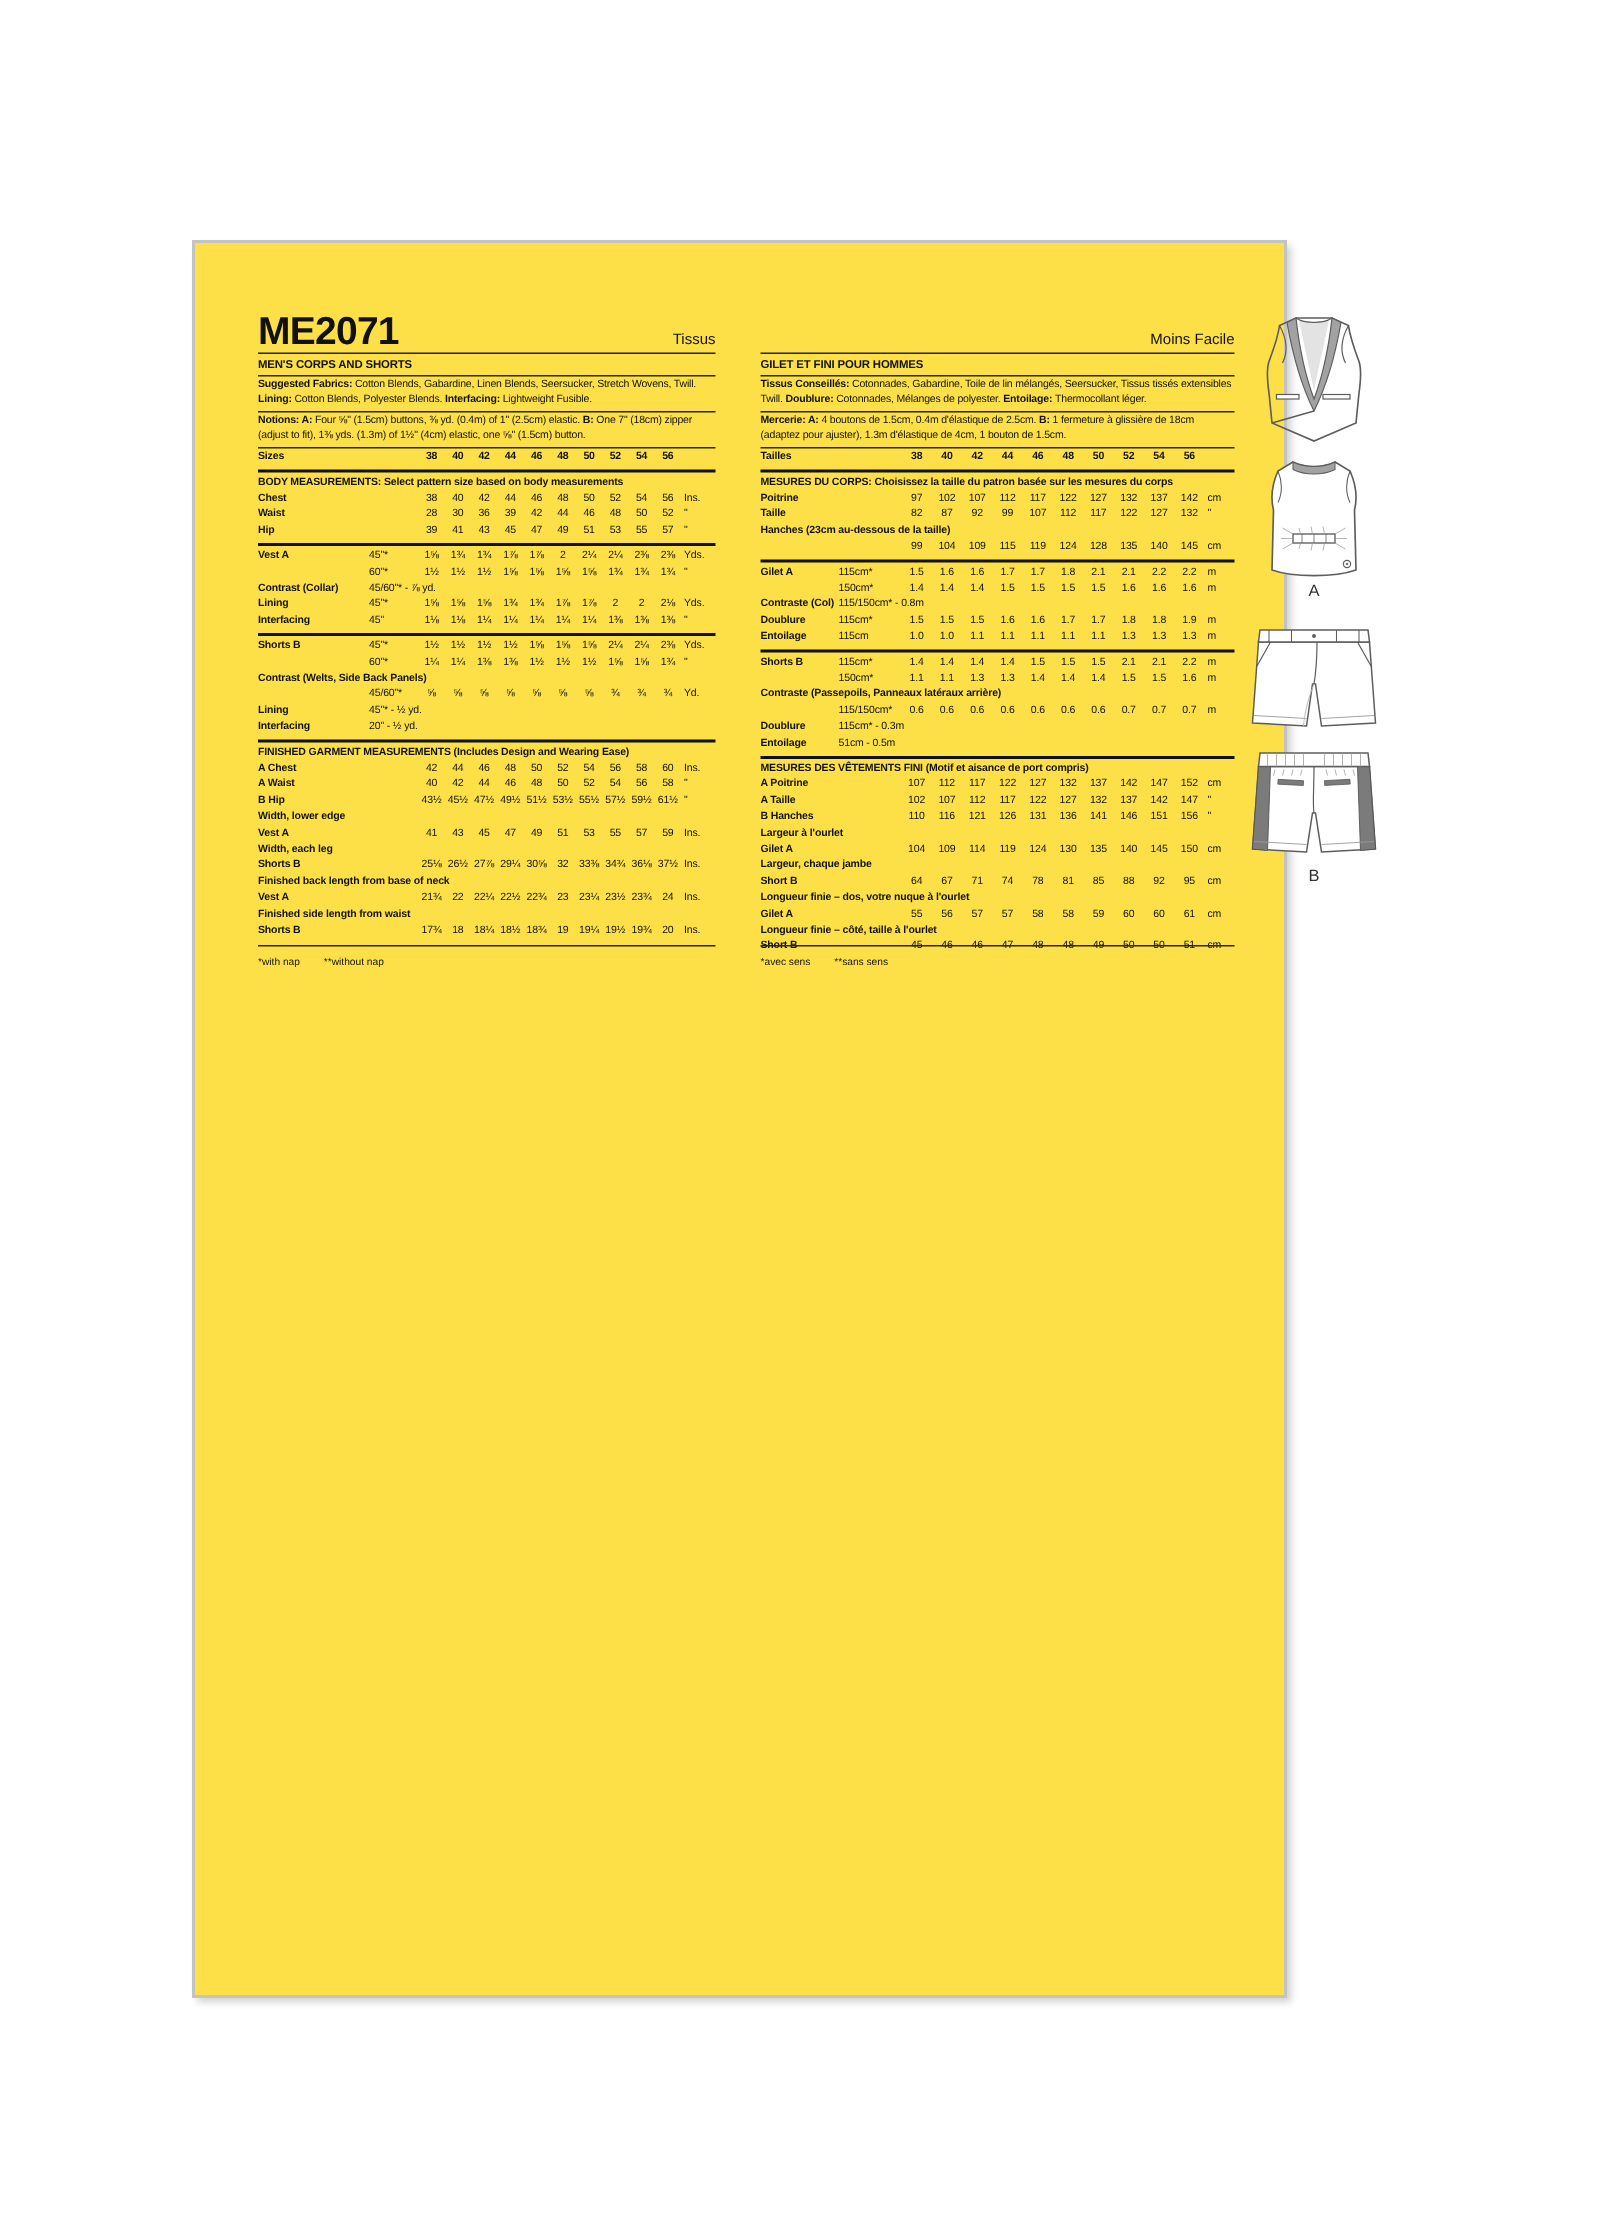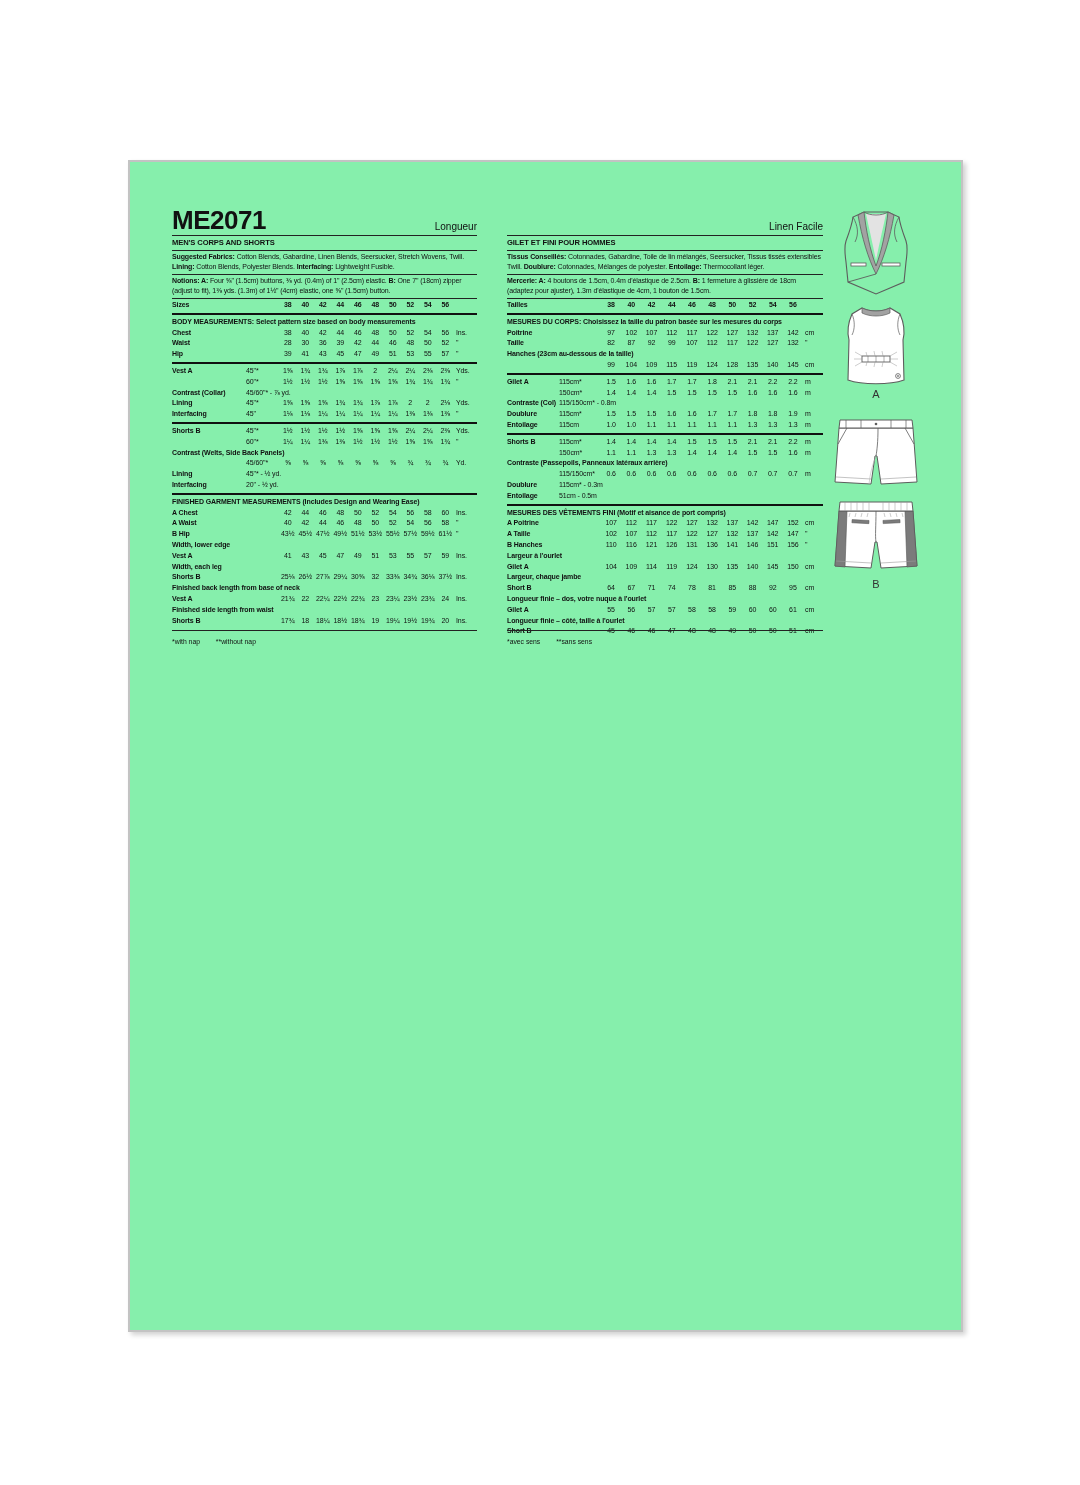"ME2071" .page { background: #86efac -> #fde047; width: 835px -> 730px }
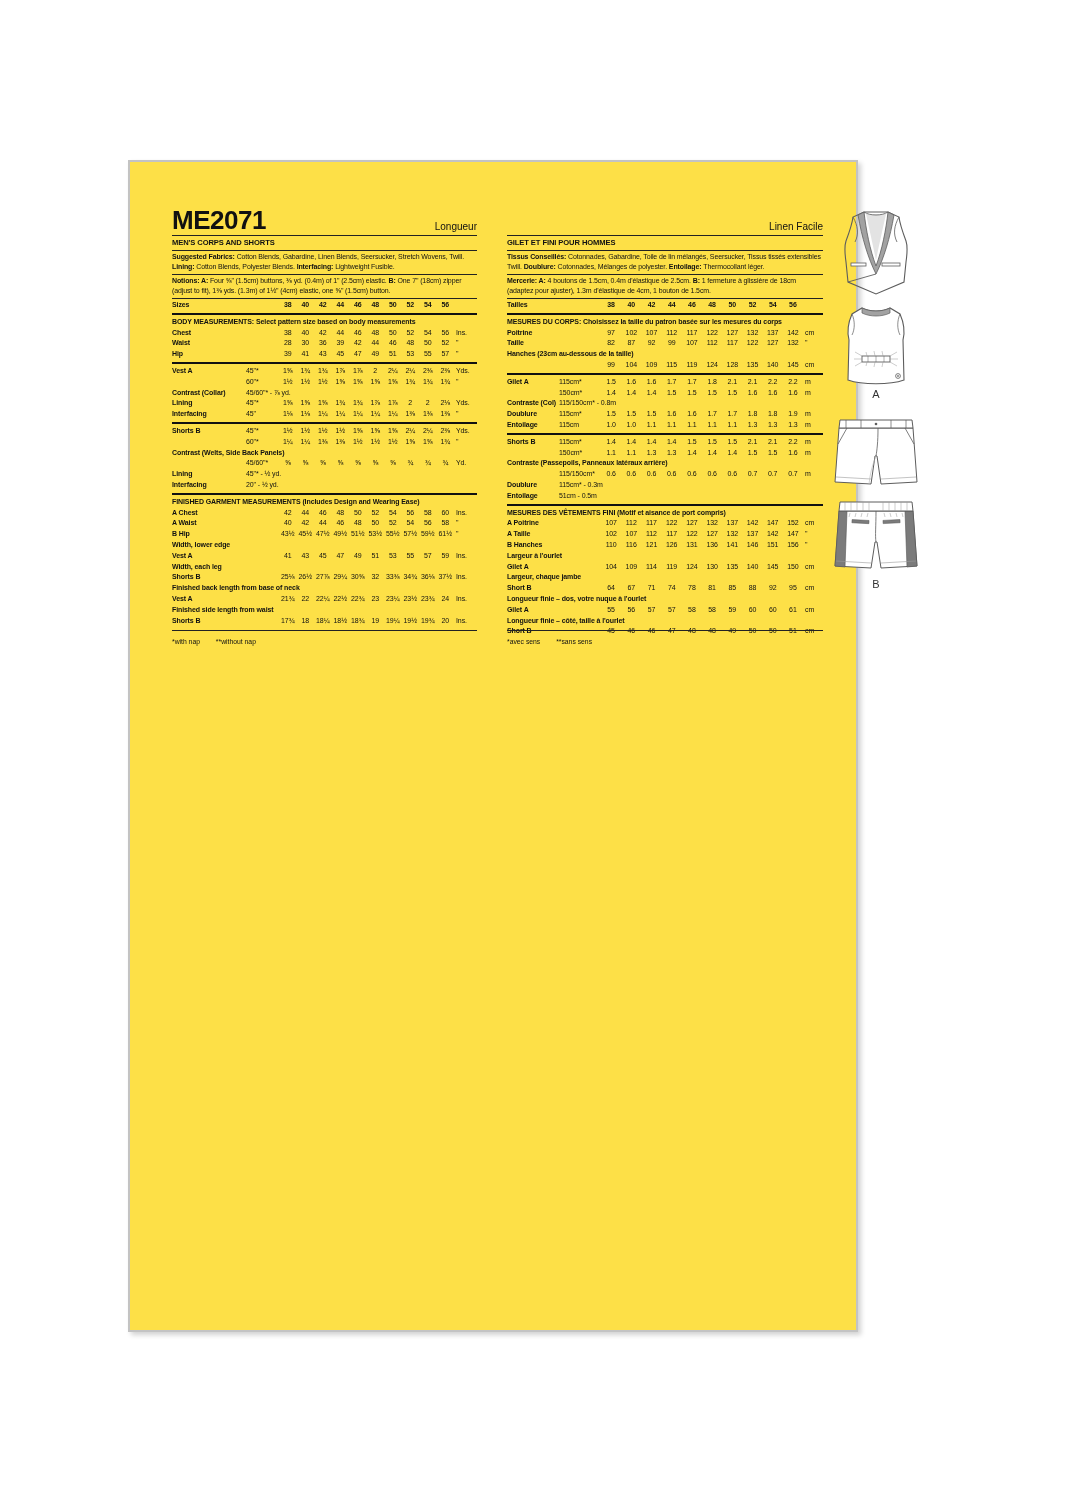"Longueur" span.diff { text: Longueur -> Tissus }
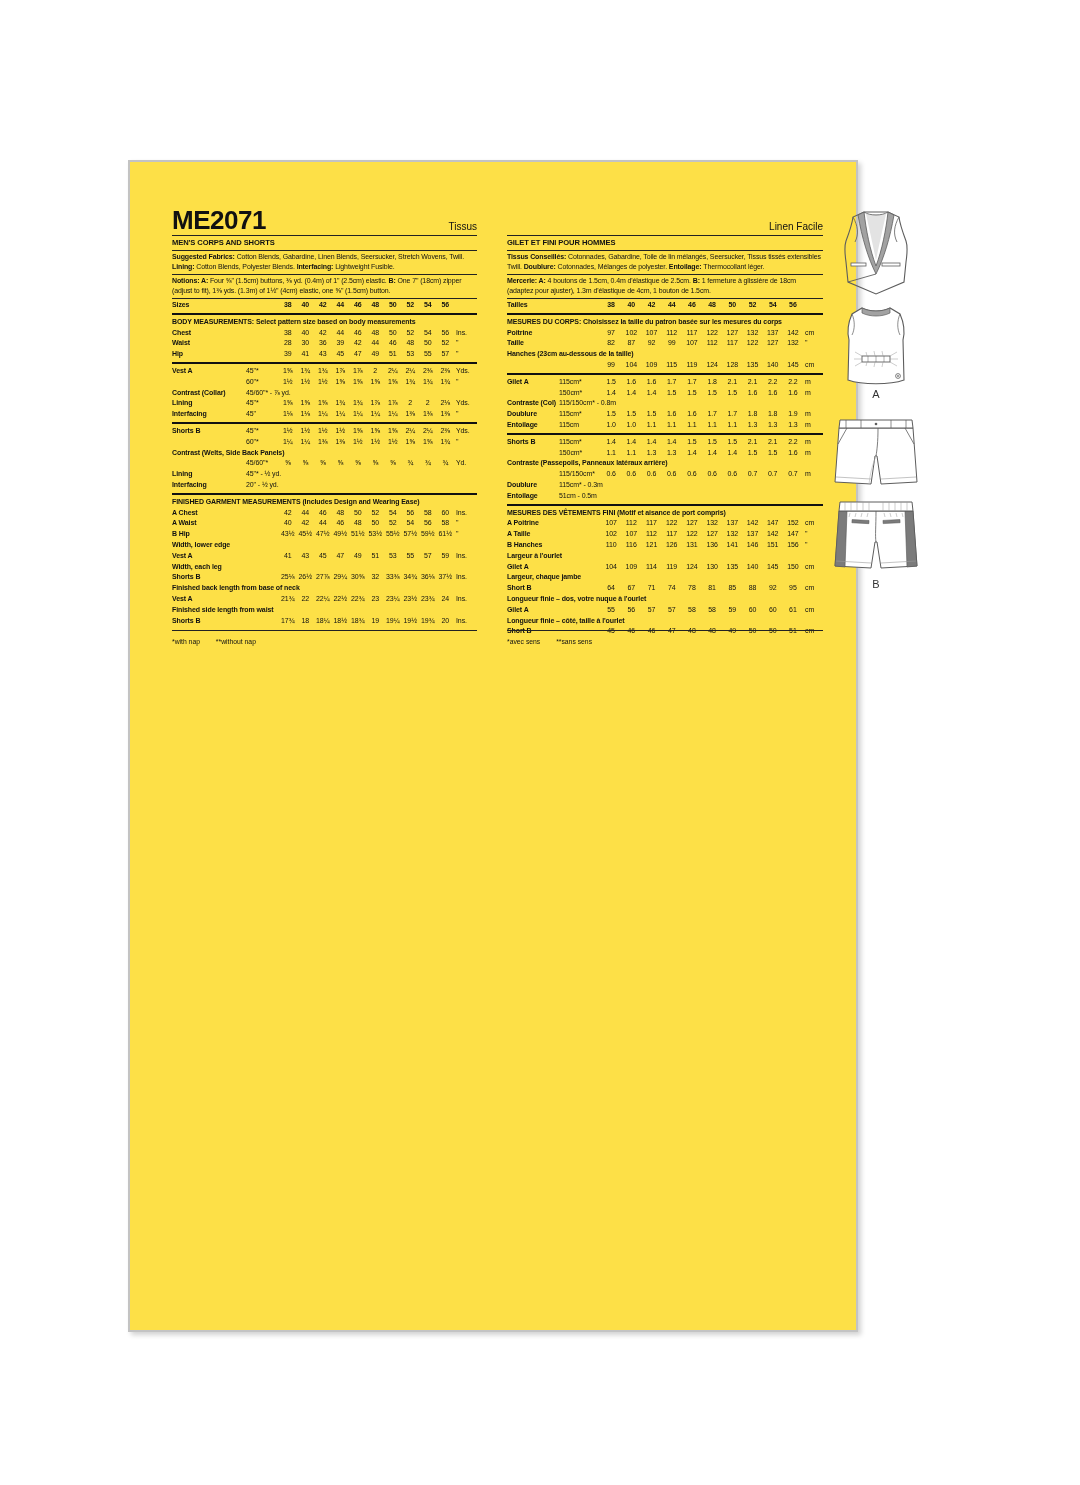"Linen Facile" span.diff { text: Linen -> Moins }
